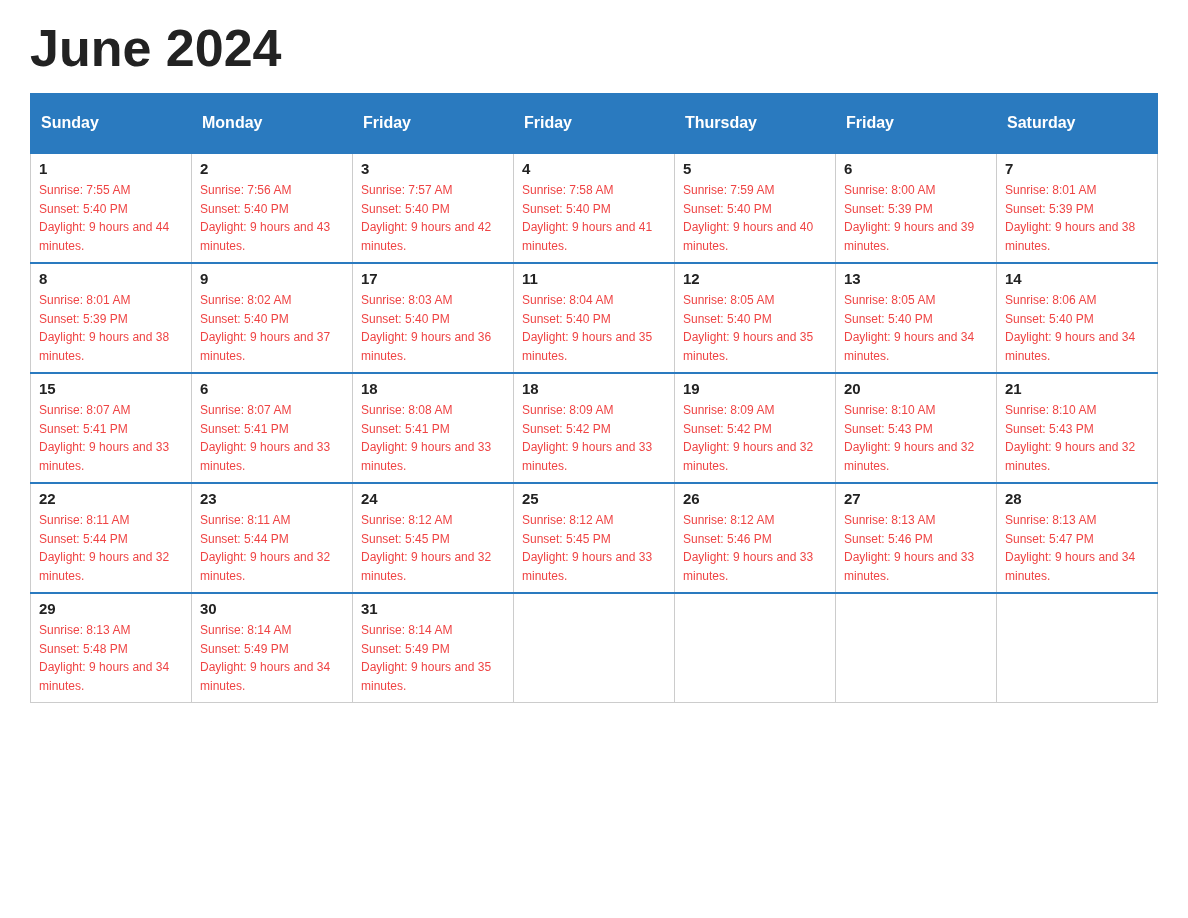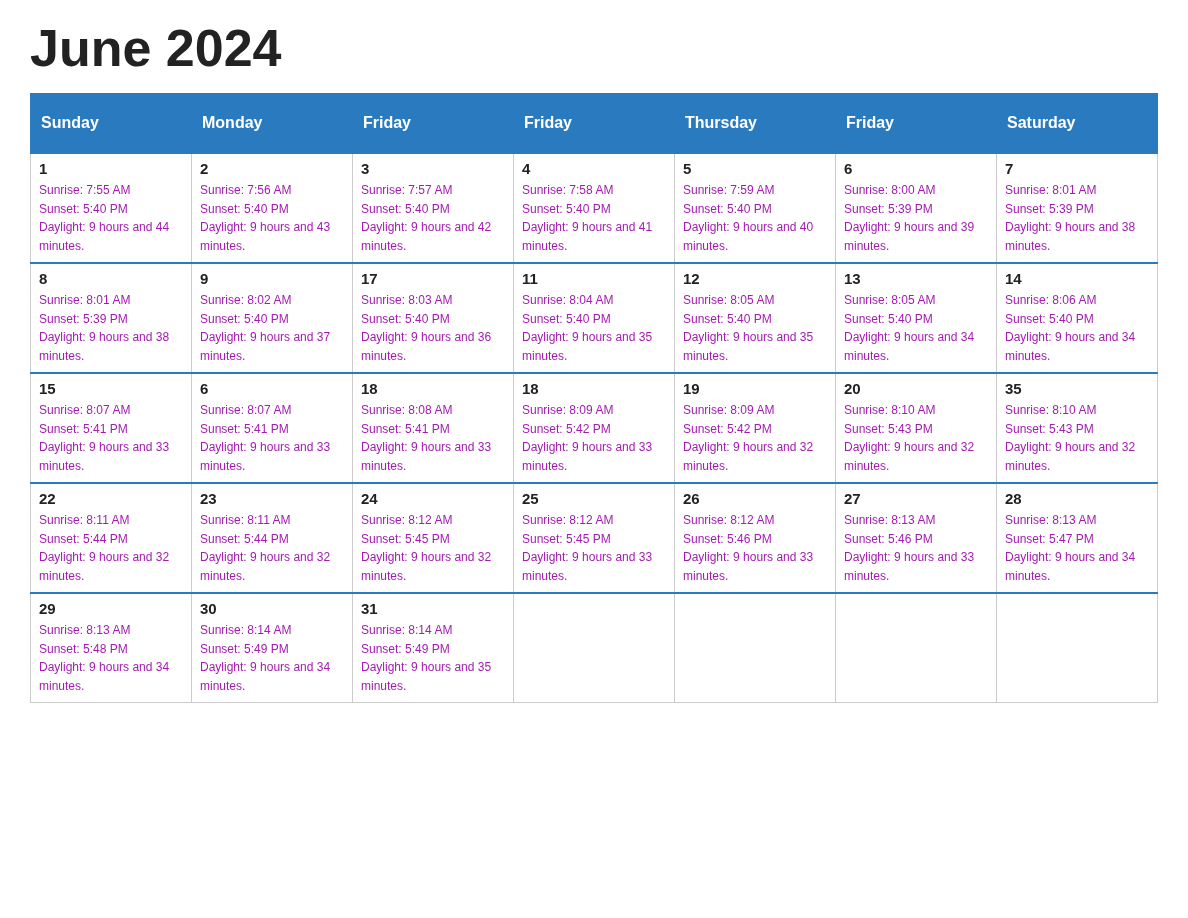"Sunrise: 7:55 AM" .day-info { color: #a21caf -> #ef4444 }
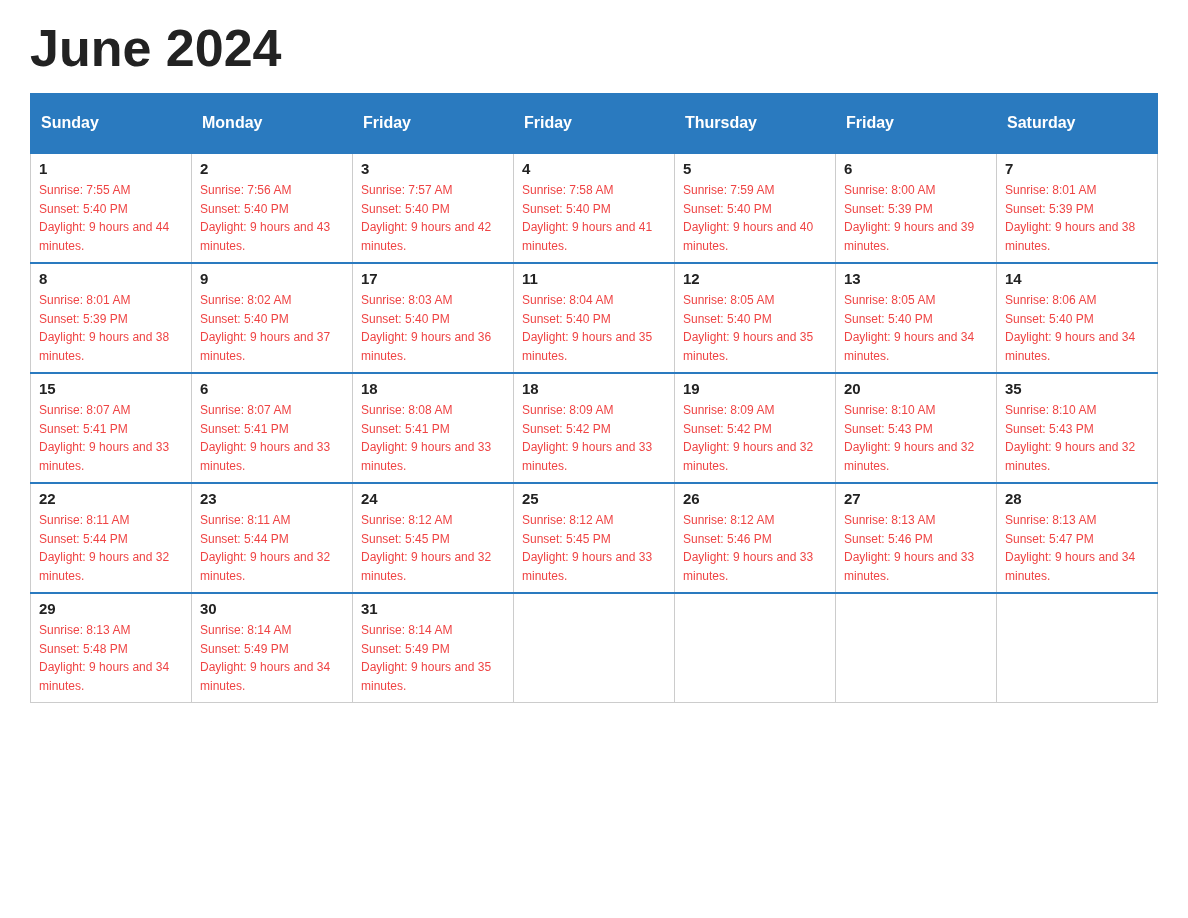"35" span.day-num { text: 35 -> 21 }
